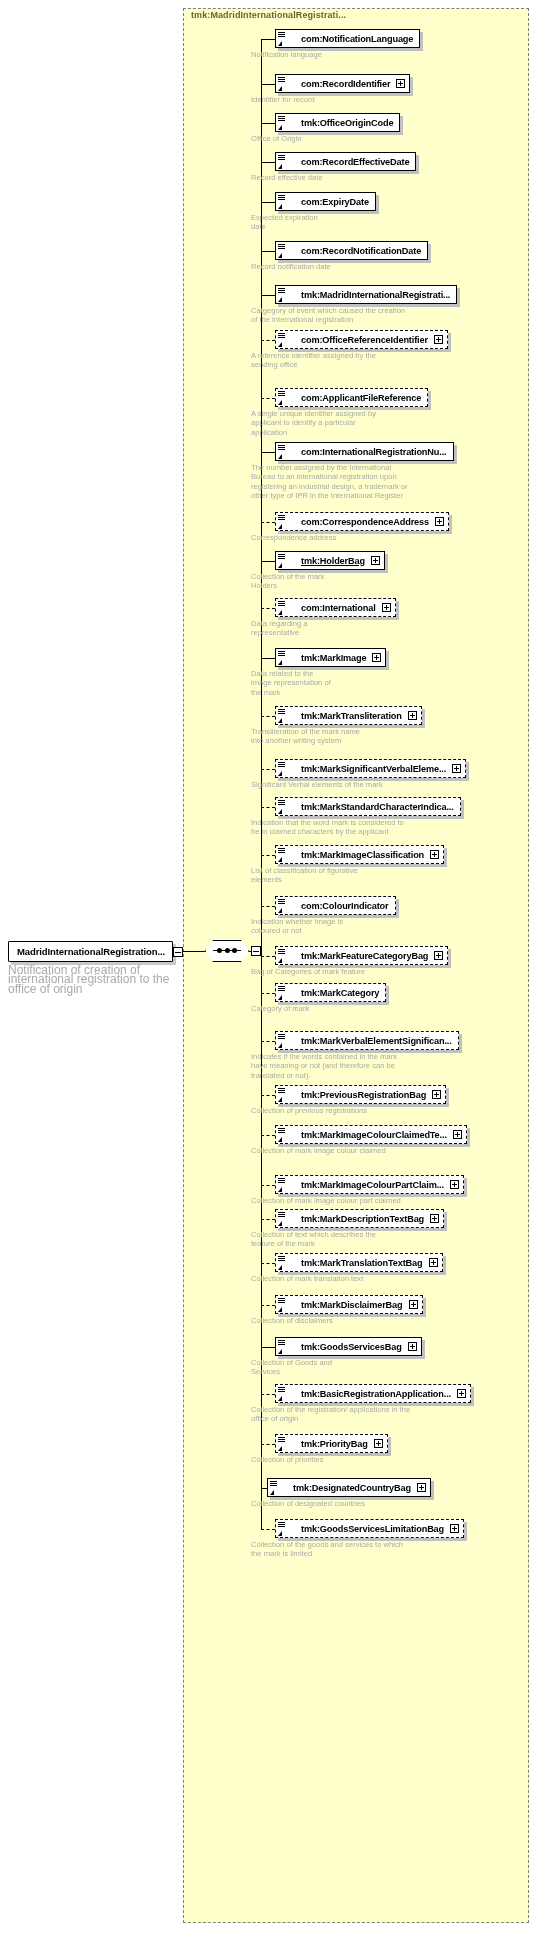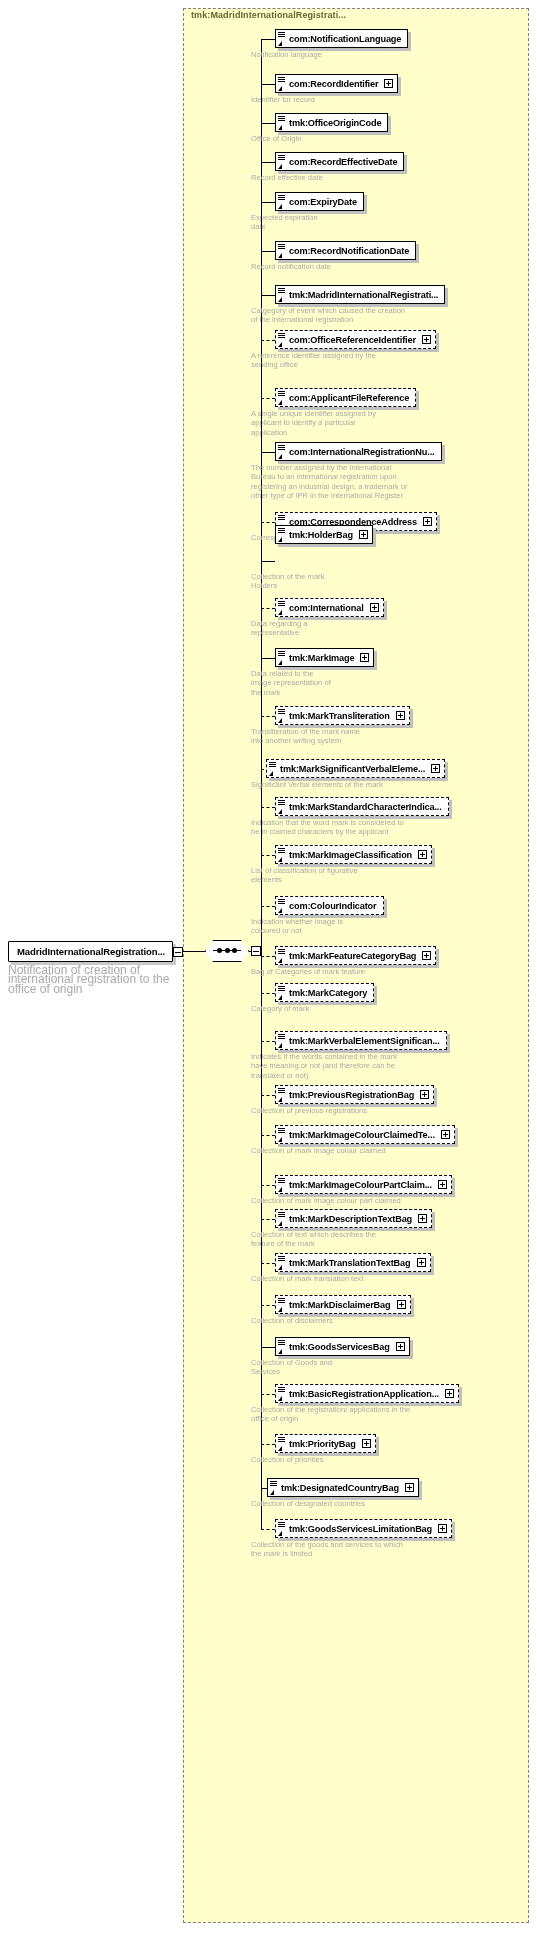"com:NotificationLanguage" .nbox { padding-left: none -> 12px }
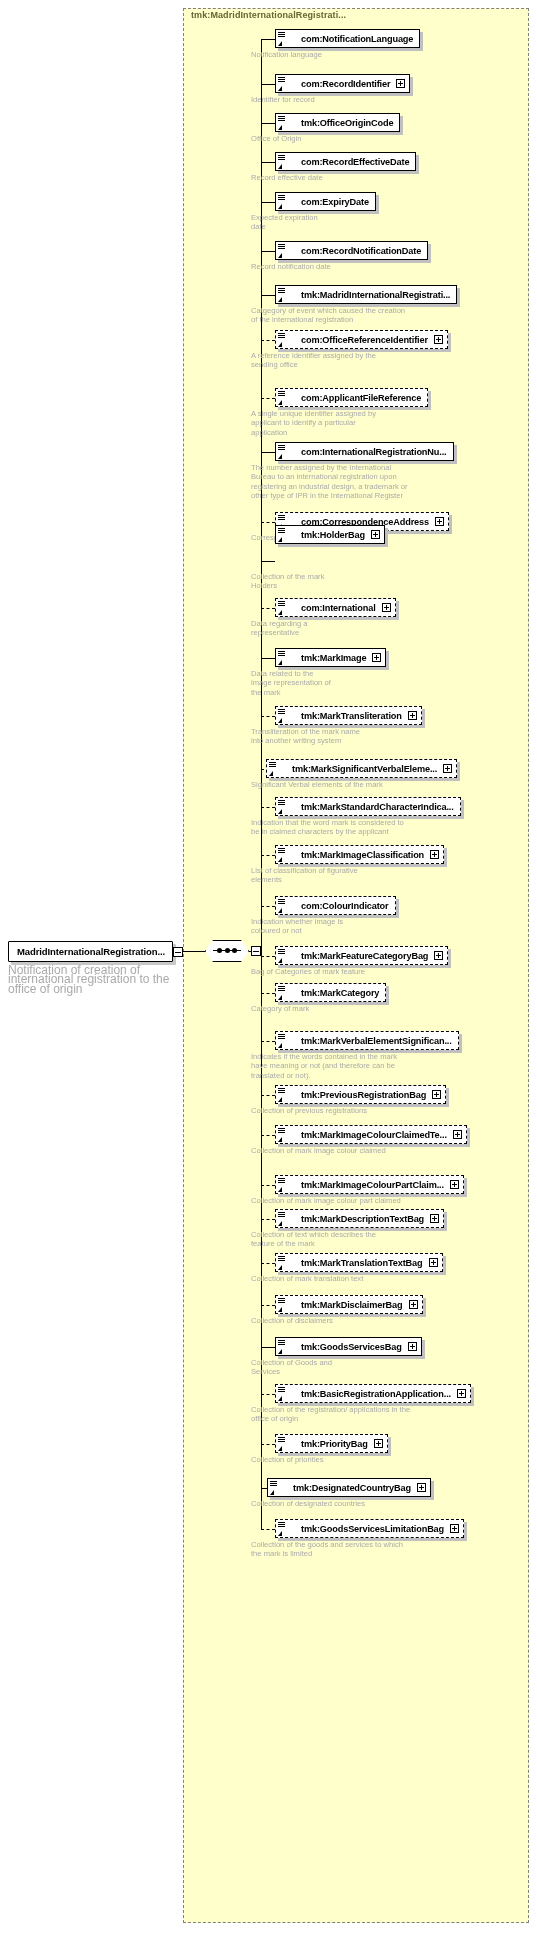"tmk:HolderBag" div.node { text-decoration: none -> underline; top: 525px -> 551px }
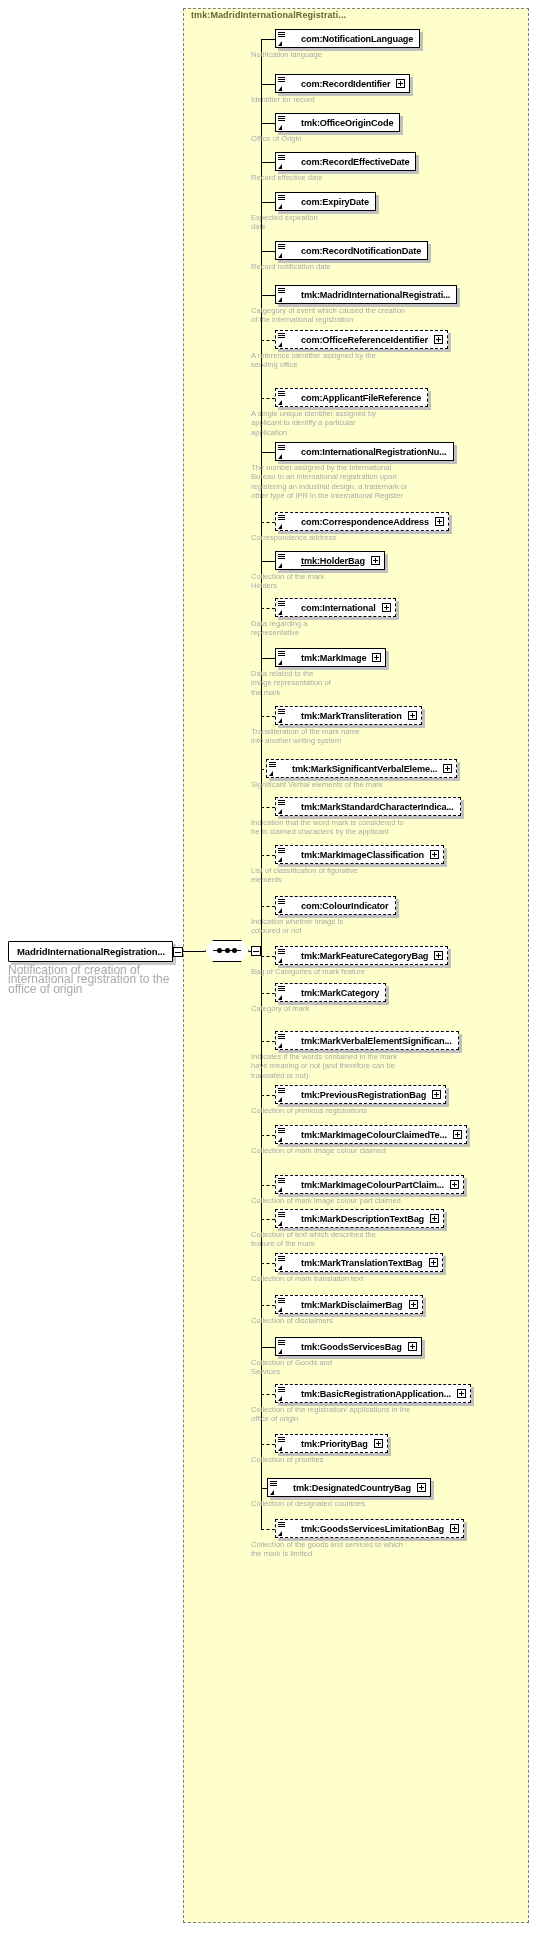"tmk:MarkSignificantVerbalEleme..." div.node { left: 266px -> 275px }
